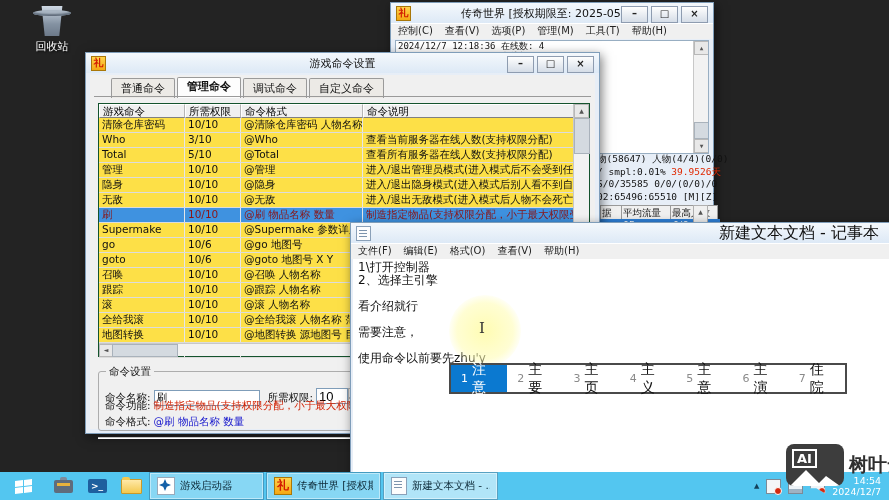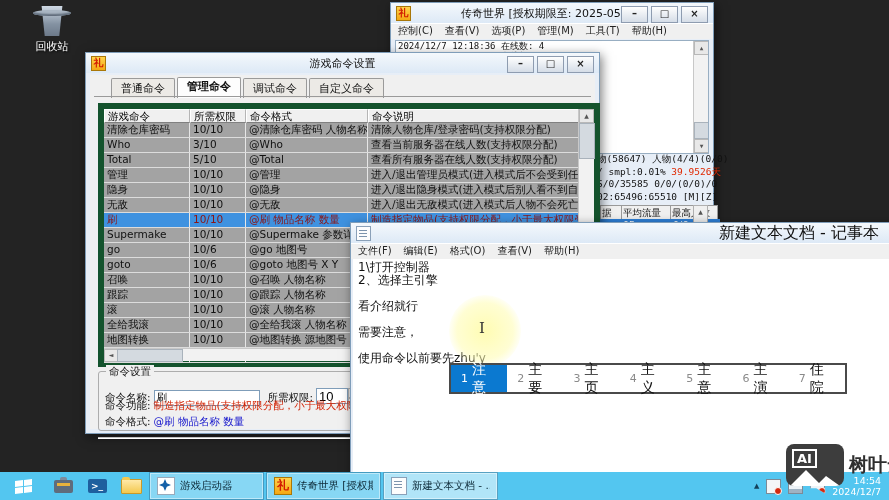"游戏命令" #tbl { background: #a3a3a3 -> #fde047; border: 6px solid #14532d -> 1px solid #14532d }
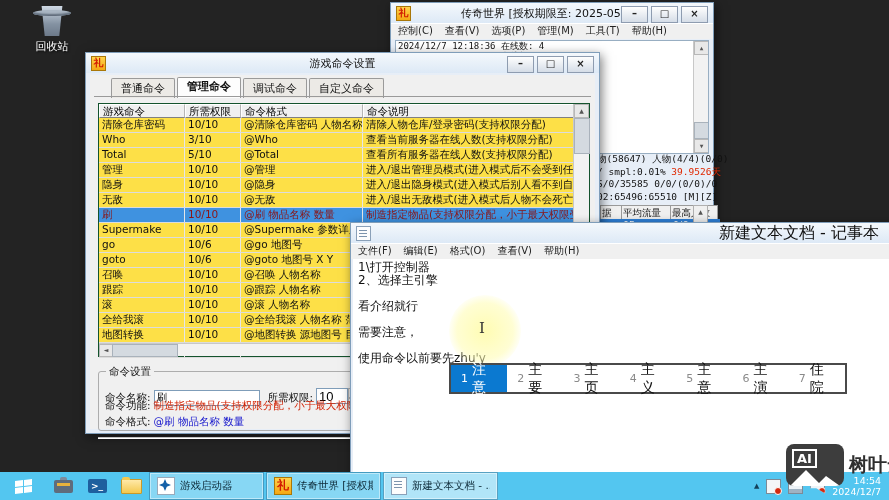"清除人物仓库/登录密码(支持权限分配)" div.td { html: <div>清除人物仓库/登录密码(支持权限分配)</div> -> none }
